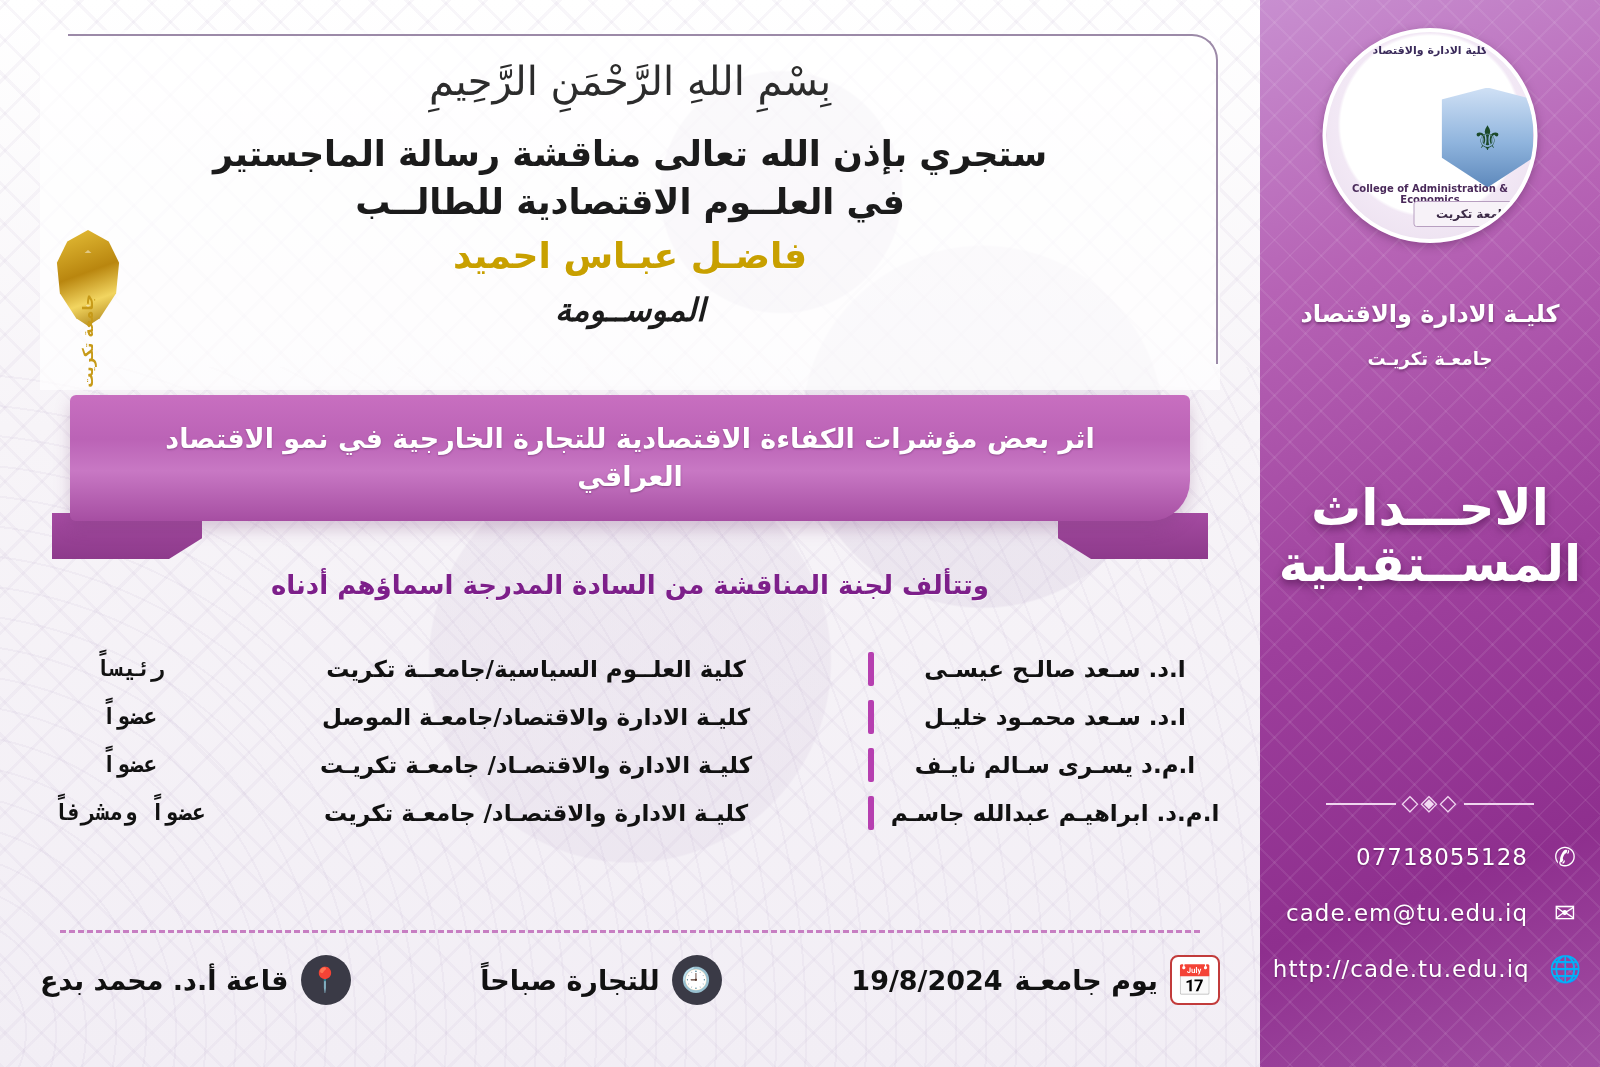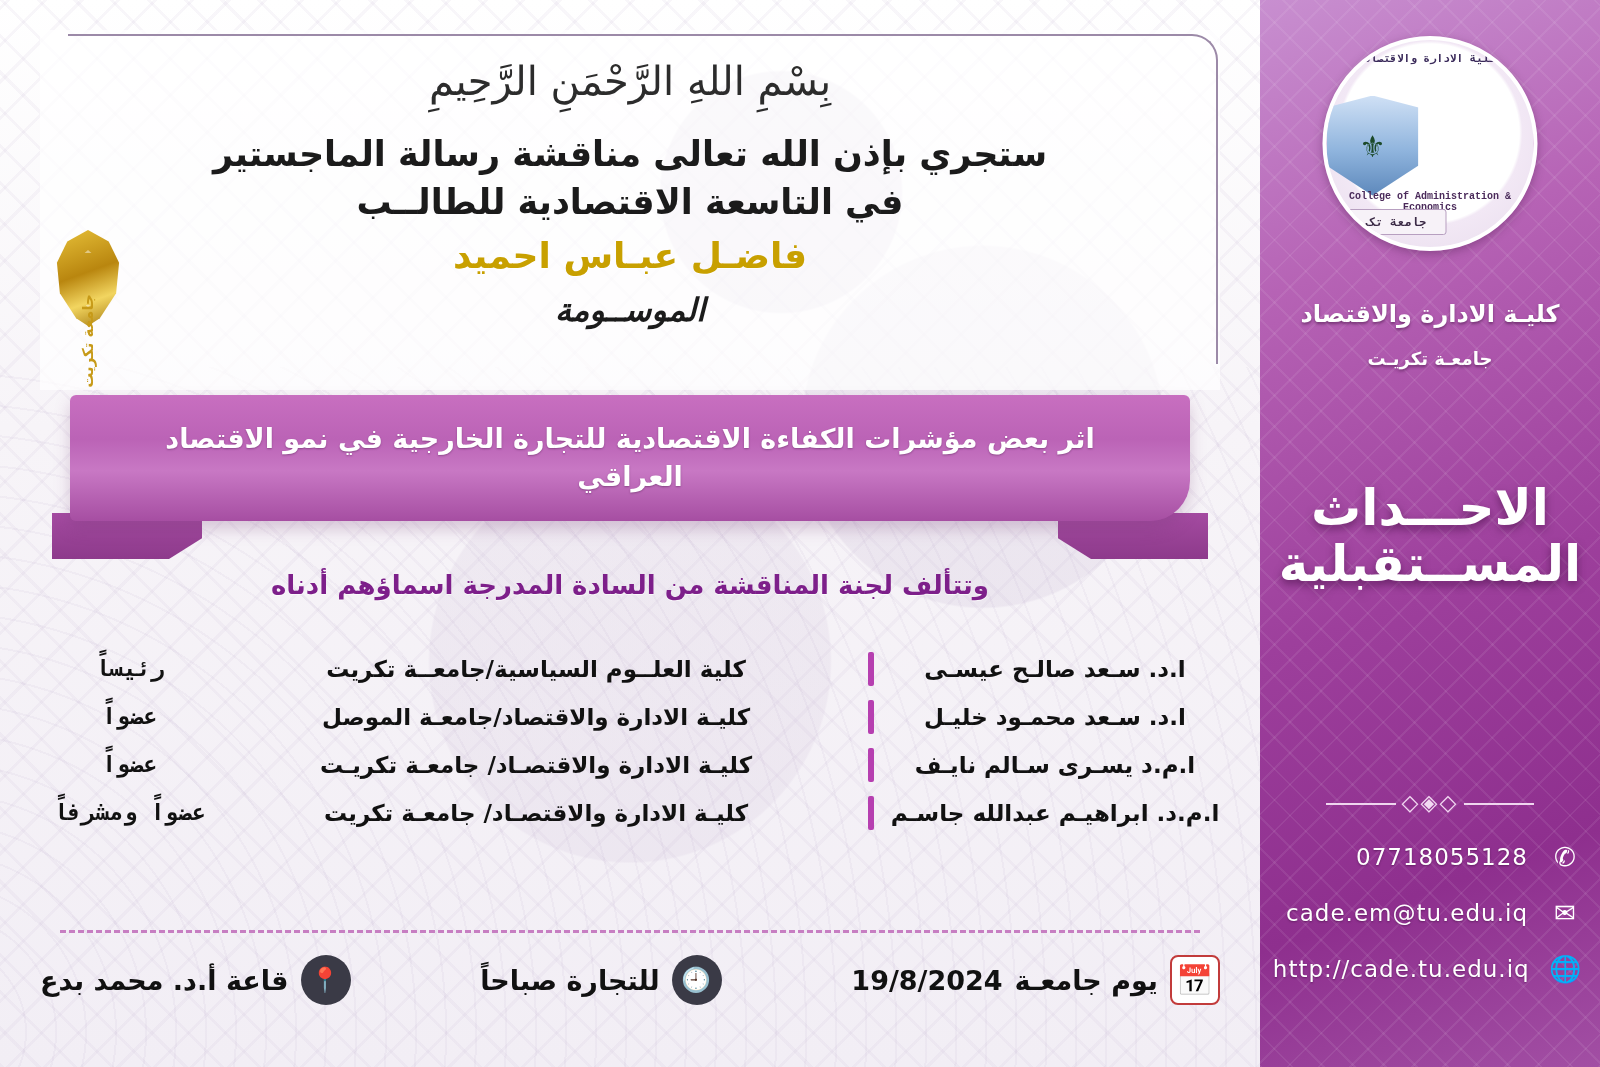"كلية الادارة والاقتصاد" .logo { align-items: flex-end -> flex-start; font-family: Liberation Mono, monospace -> none; top: 36px -> 28px }
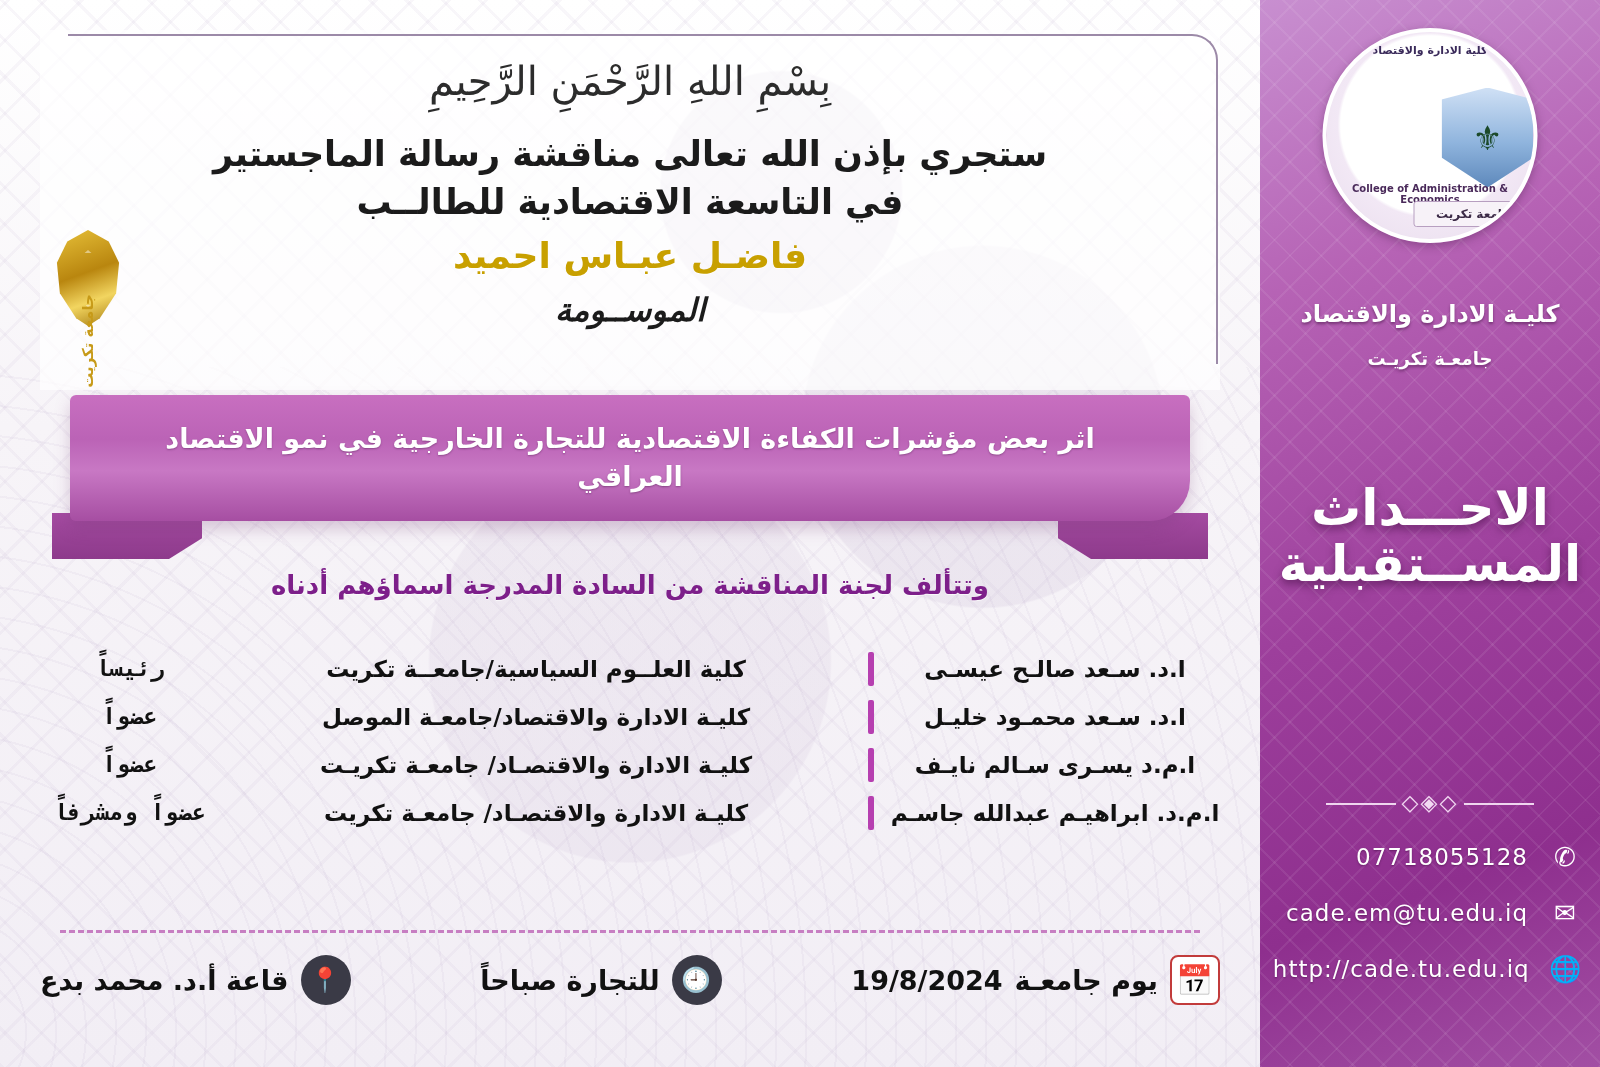"في التاسعة الاقتصادية للطالــب" span { text: التاسعة -> العلــوم }
